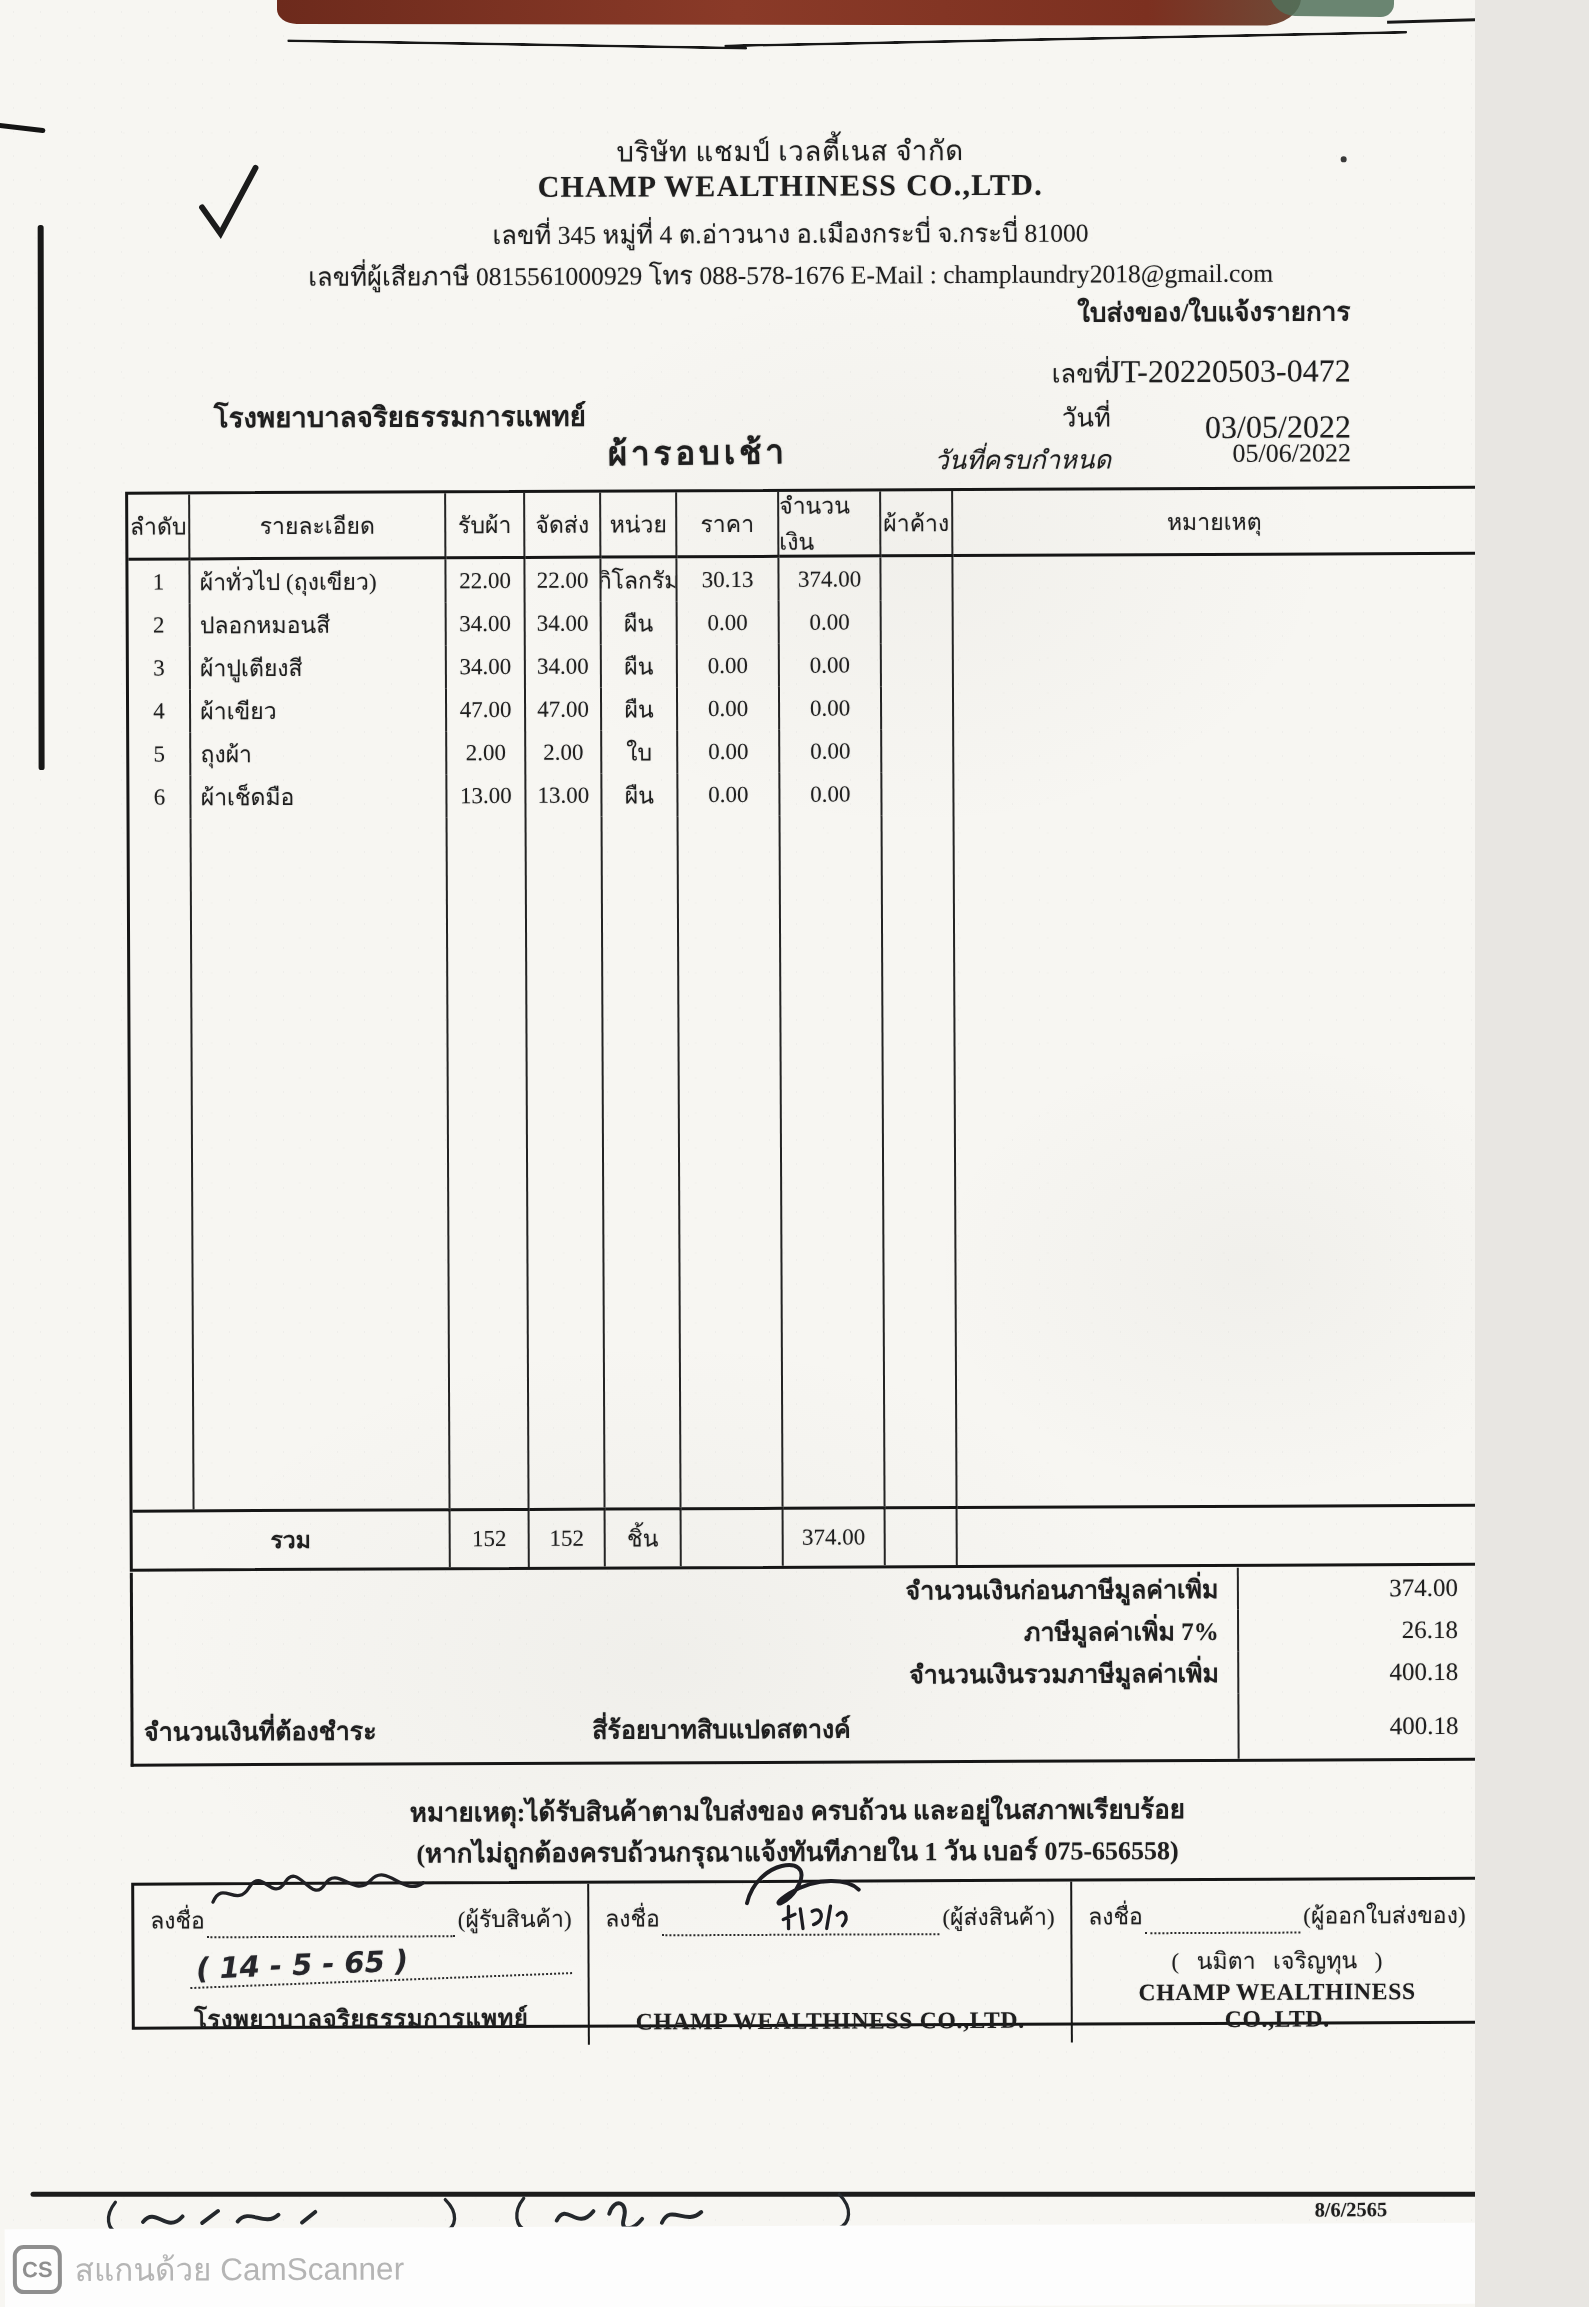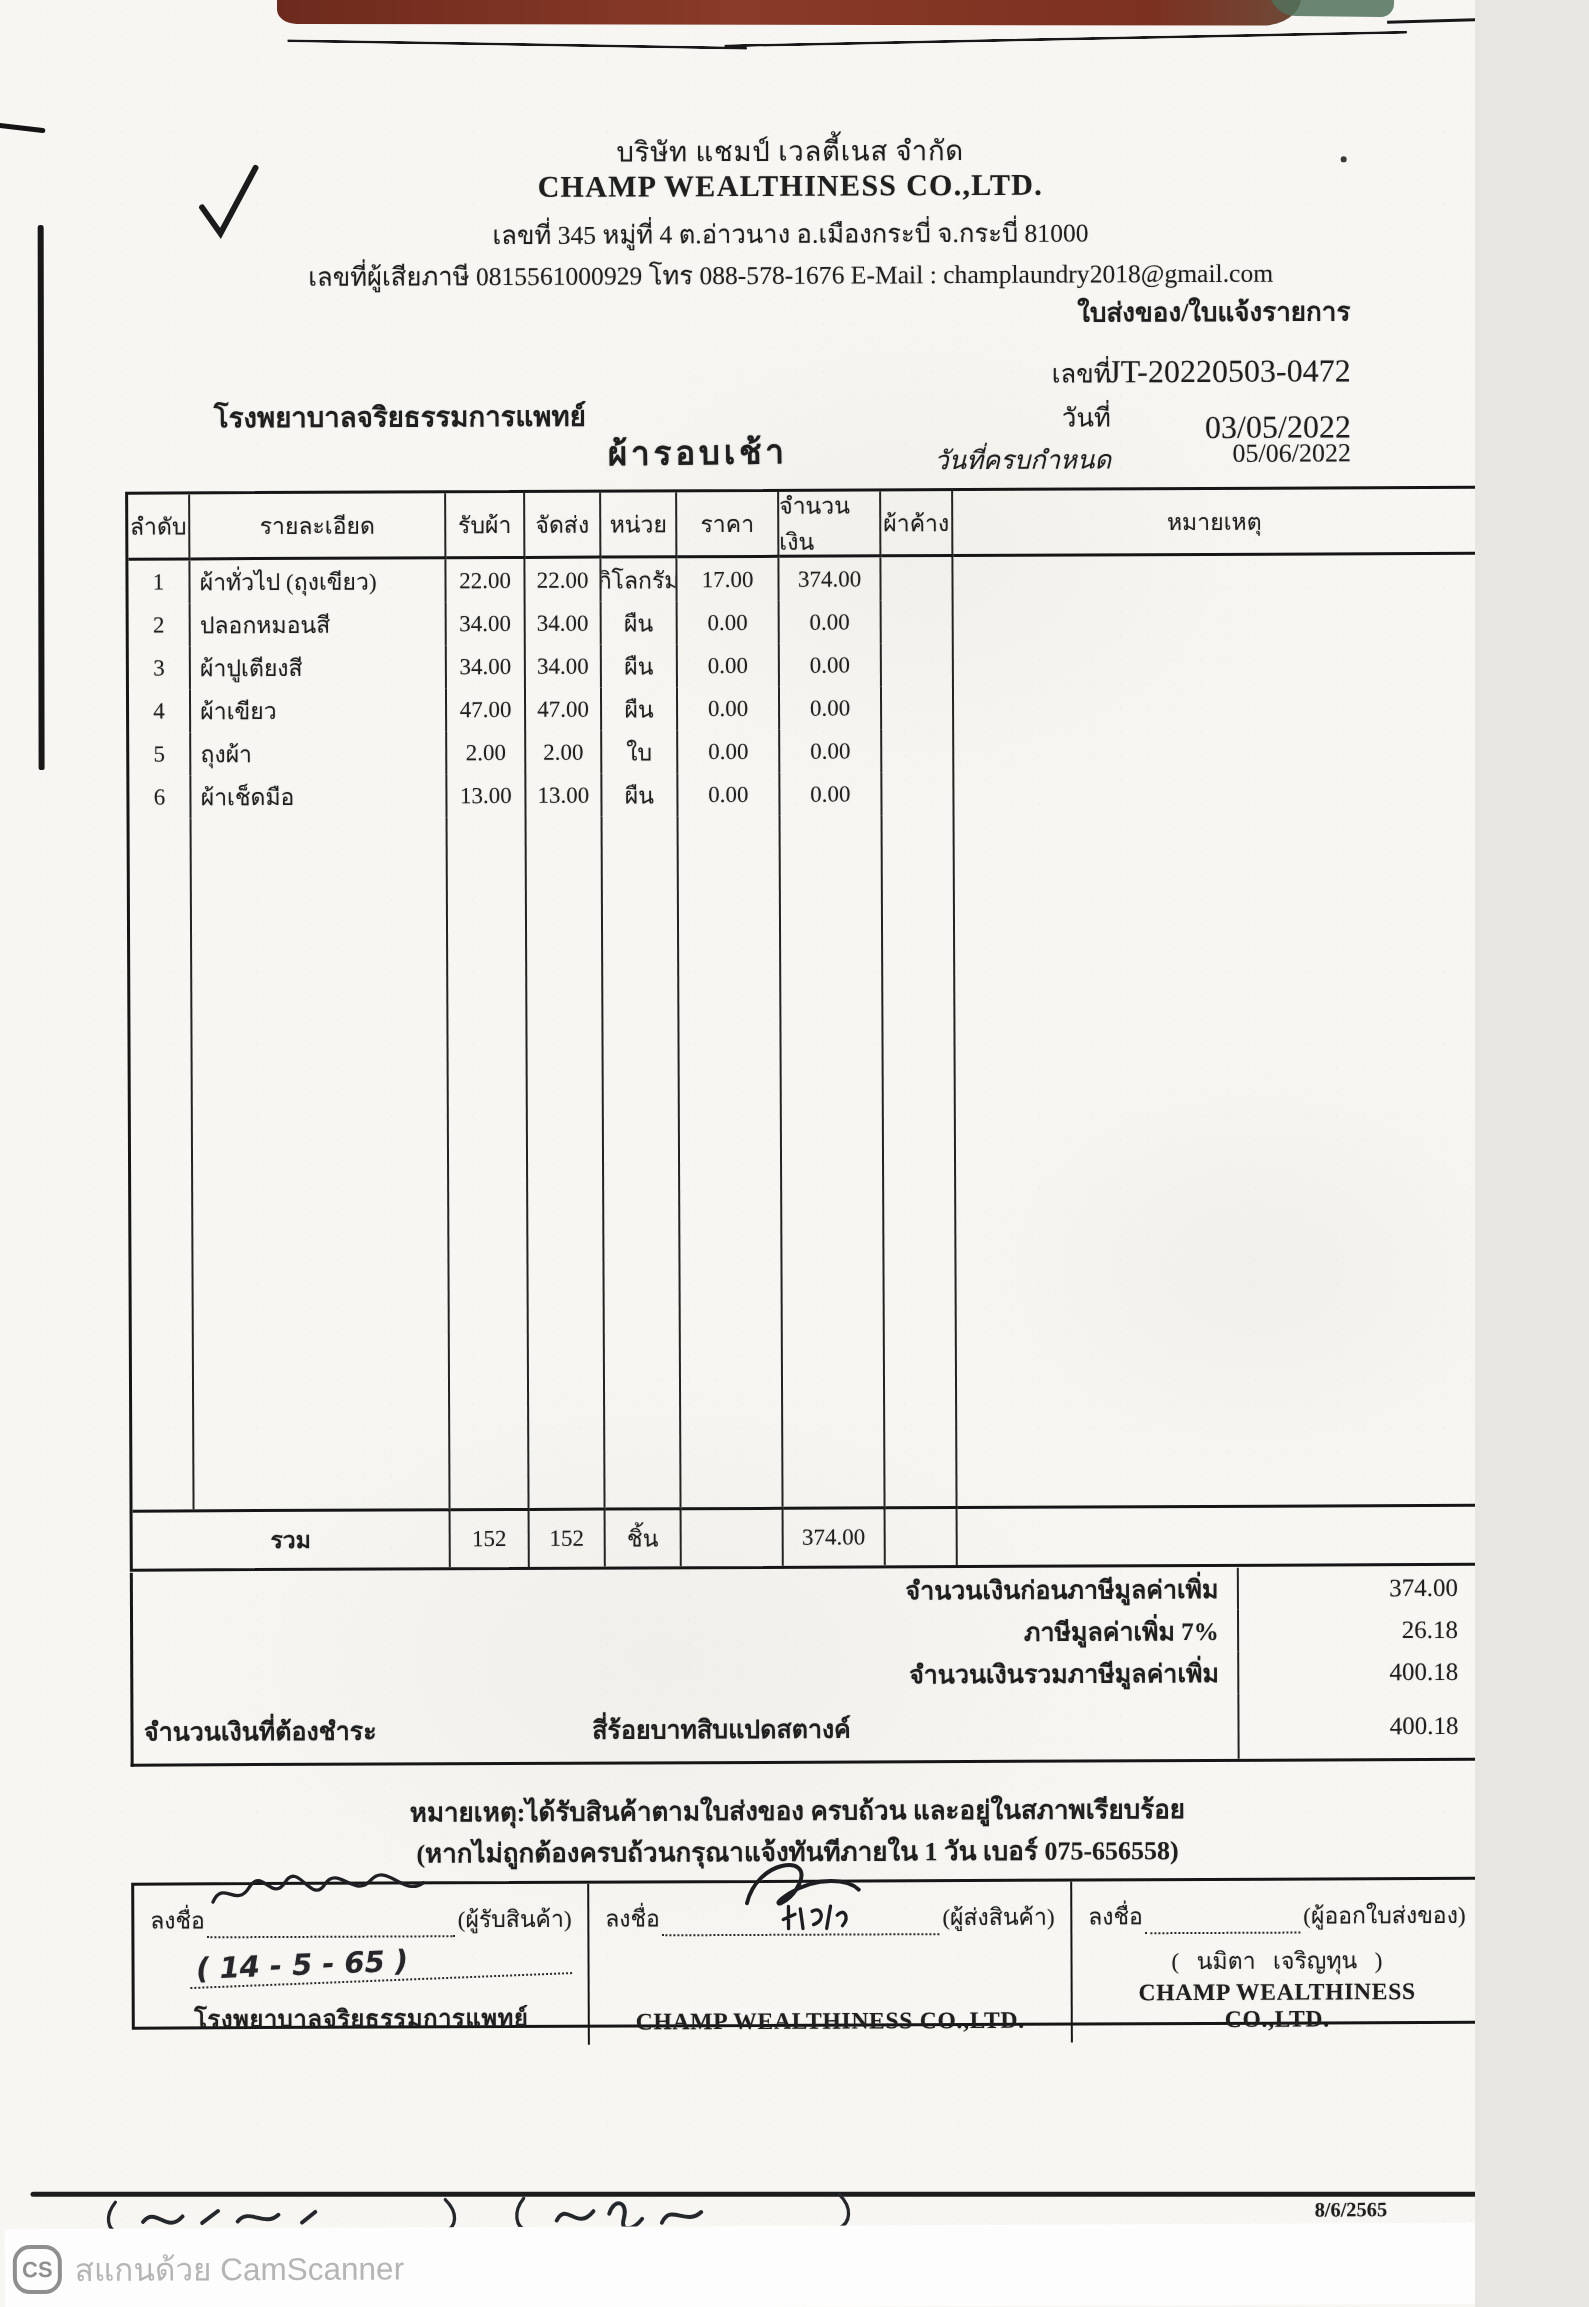"17.00" div.c { text: 17.00 -> 30.13 }
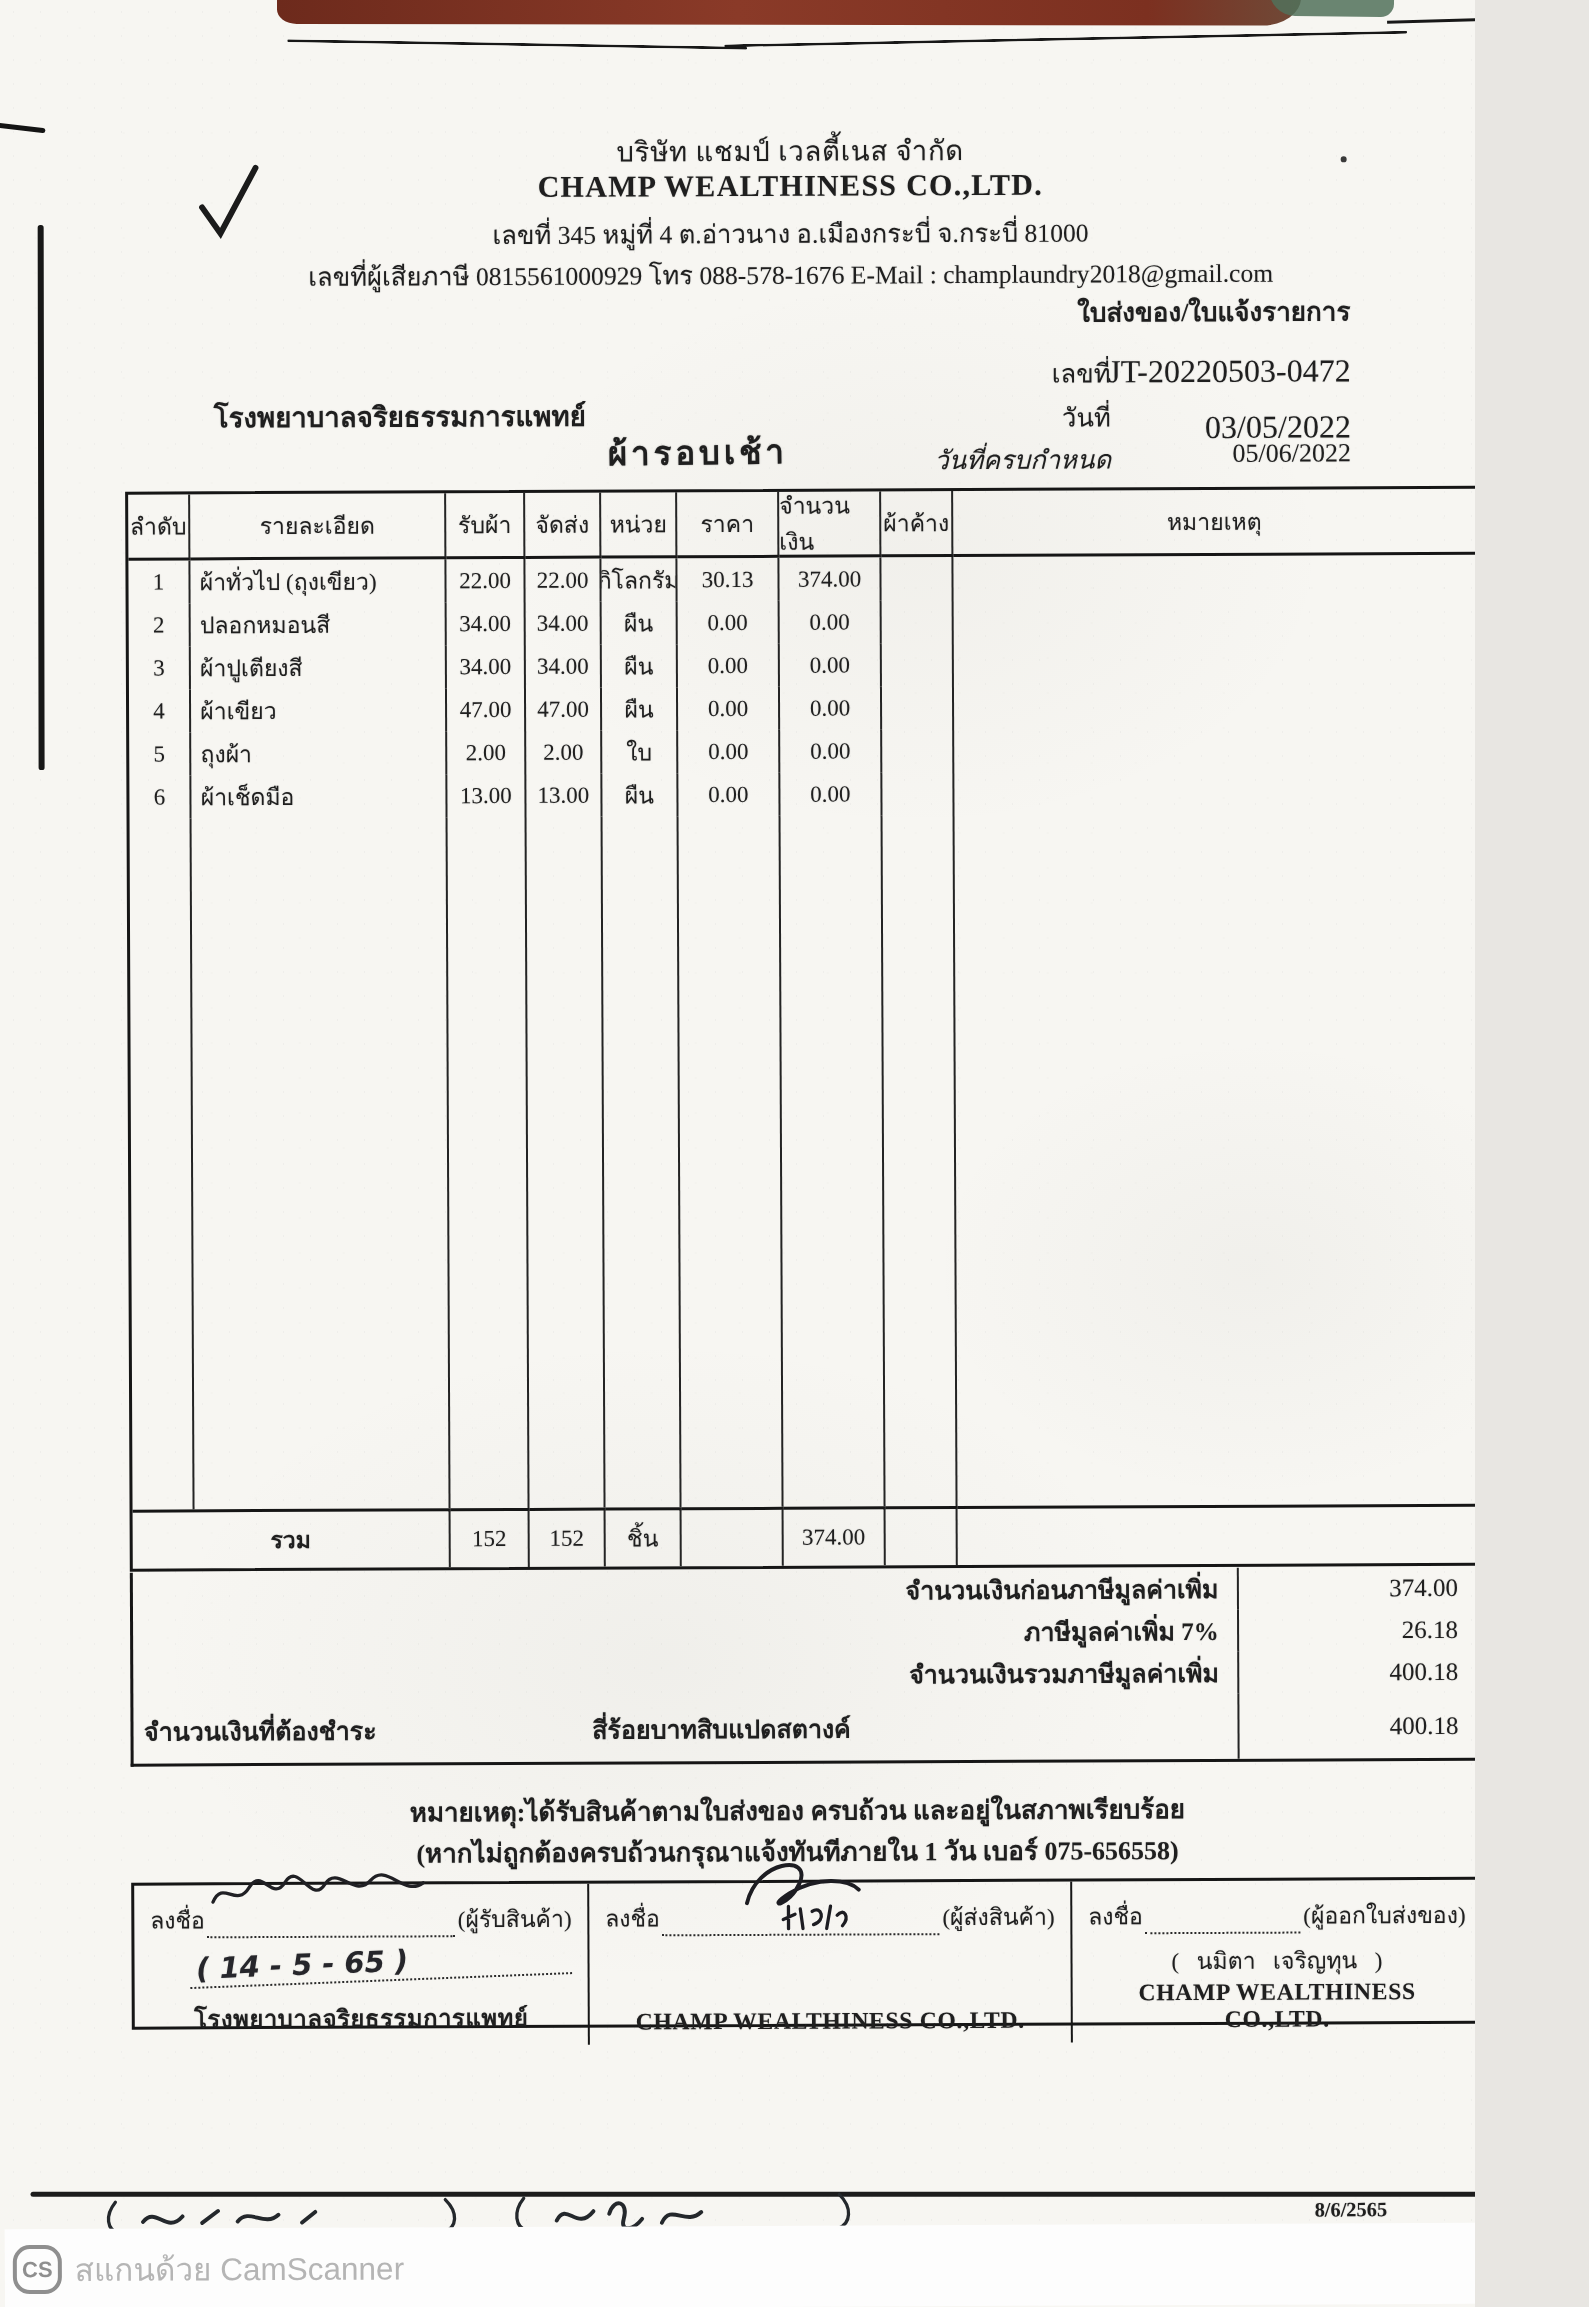"CS" .cs-logo { border-radius: 17px -> 11px }
